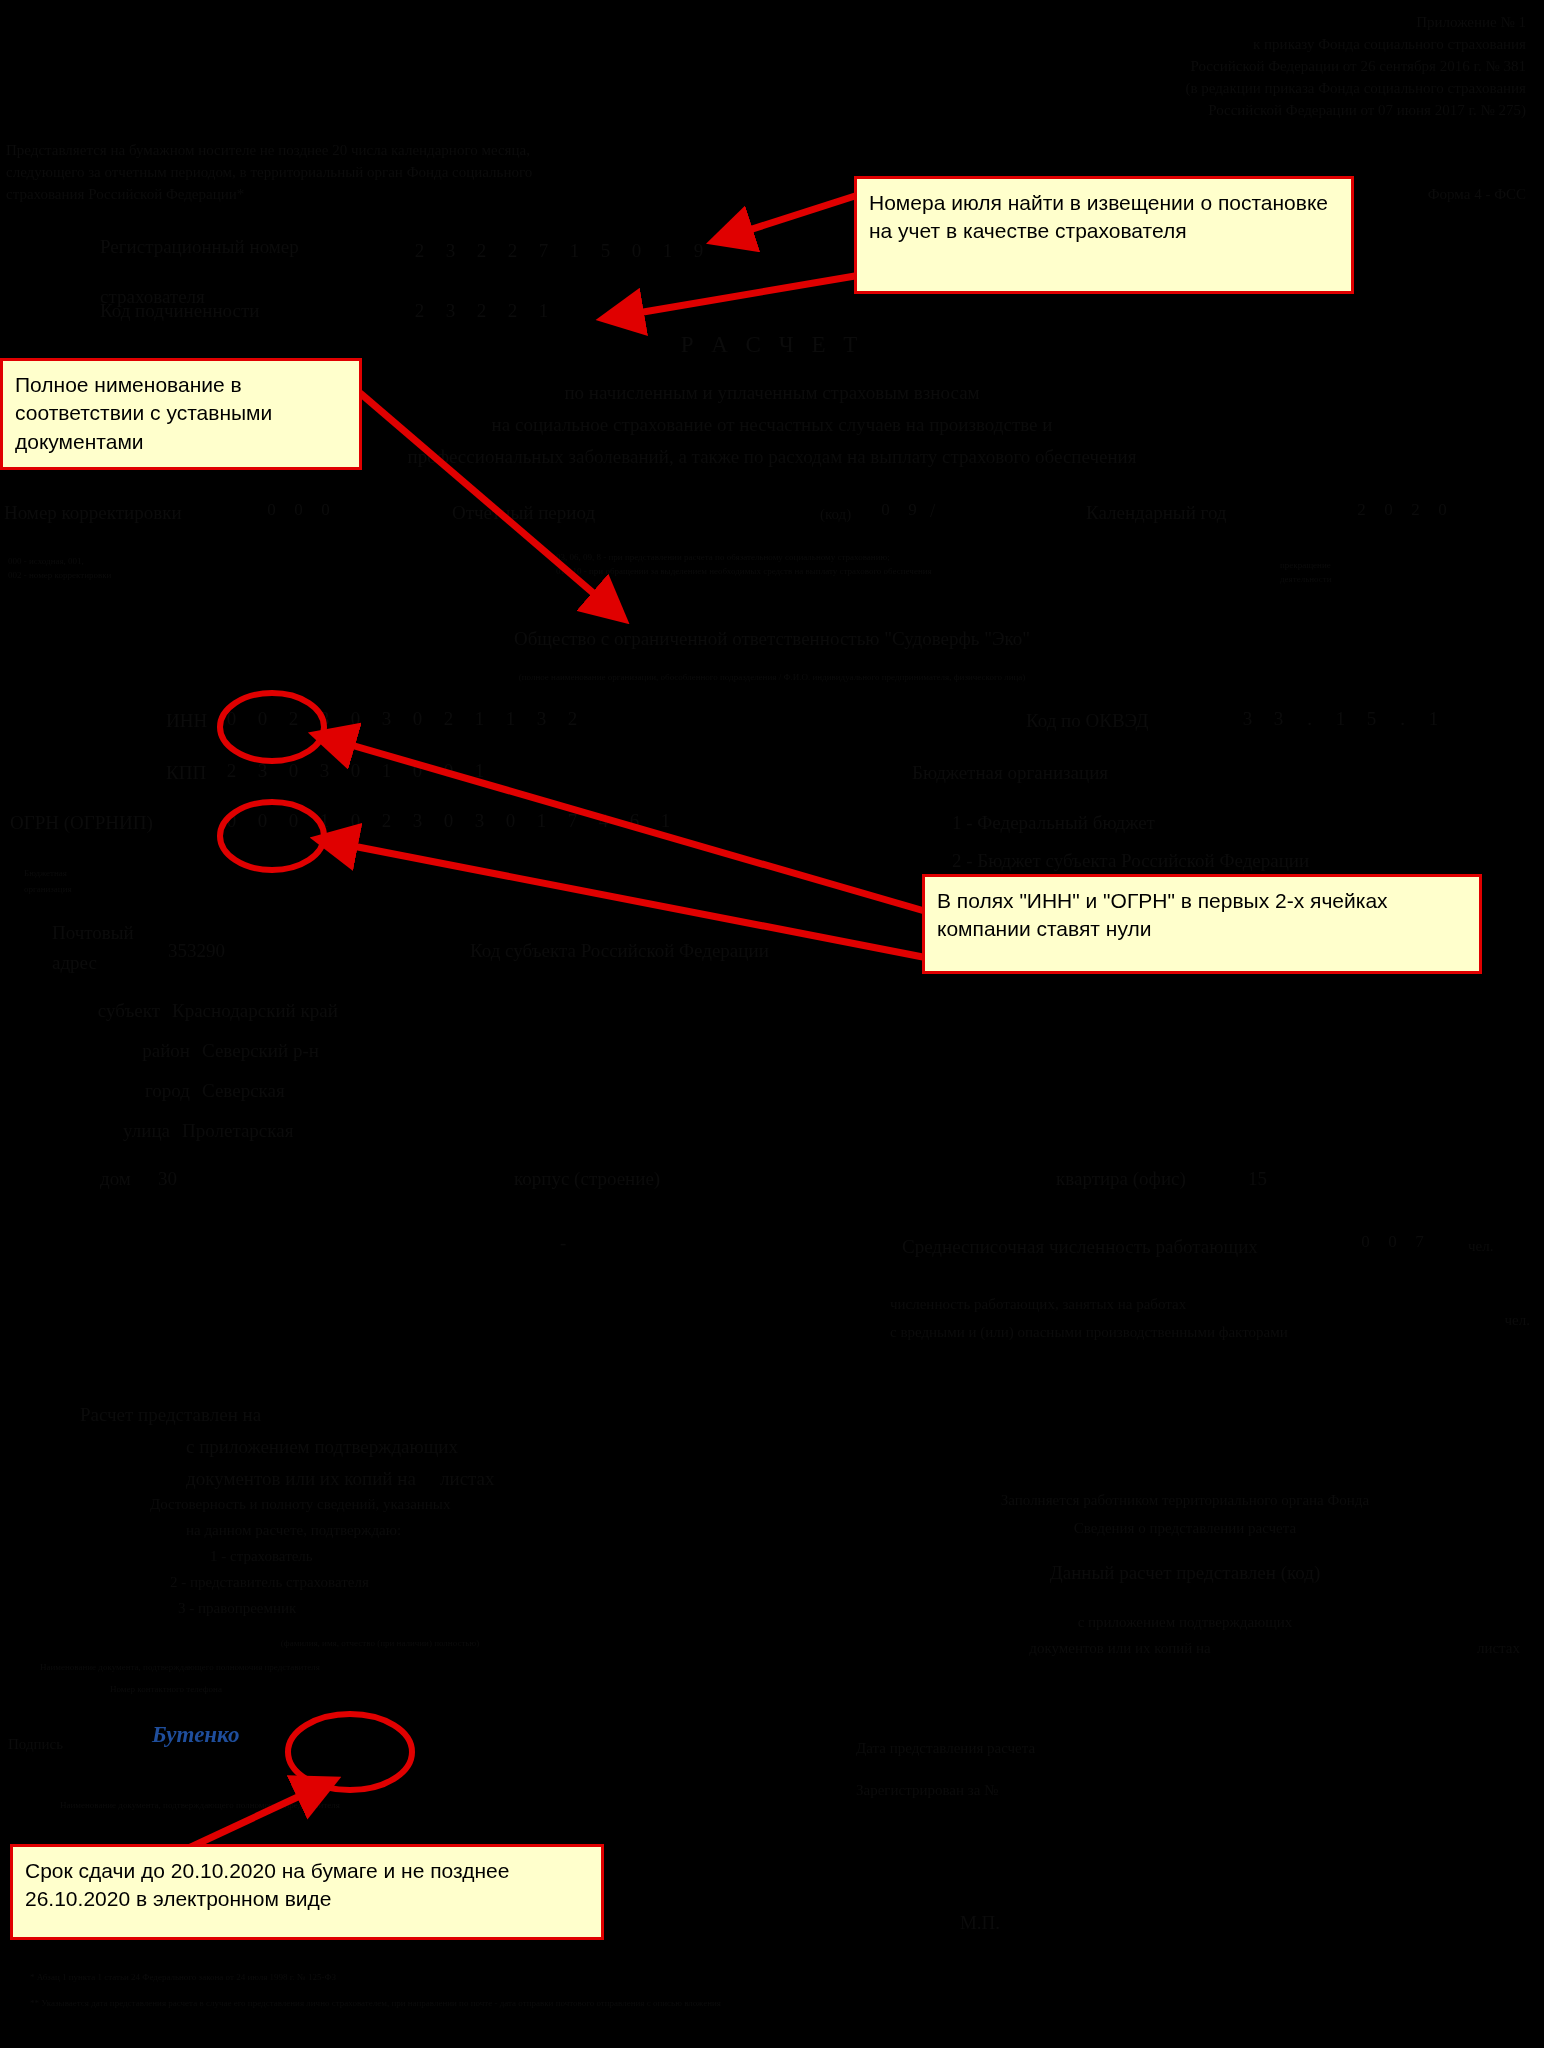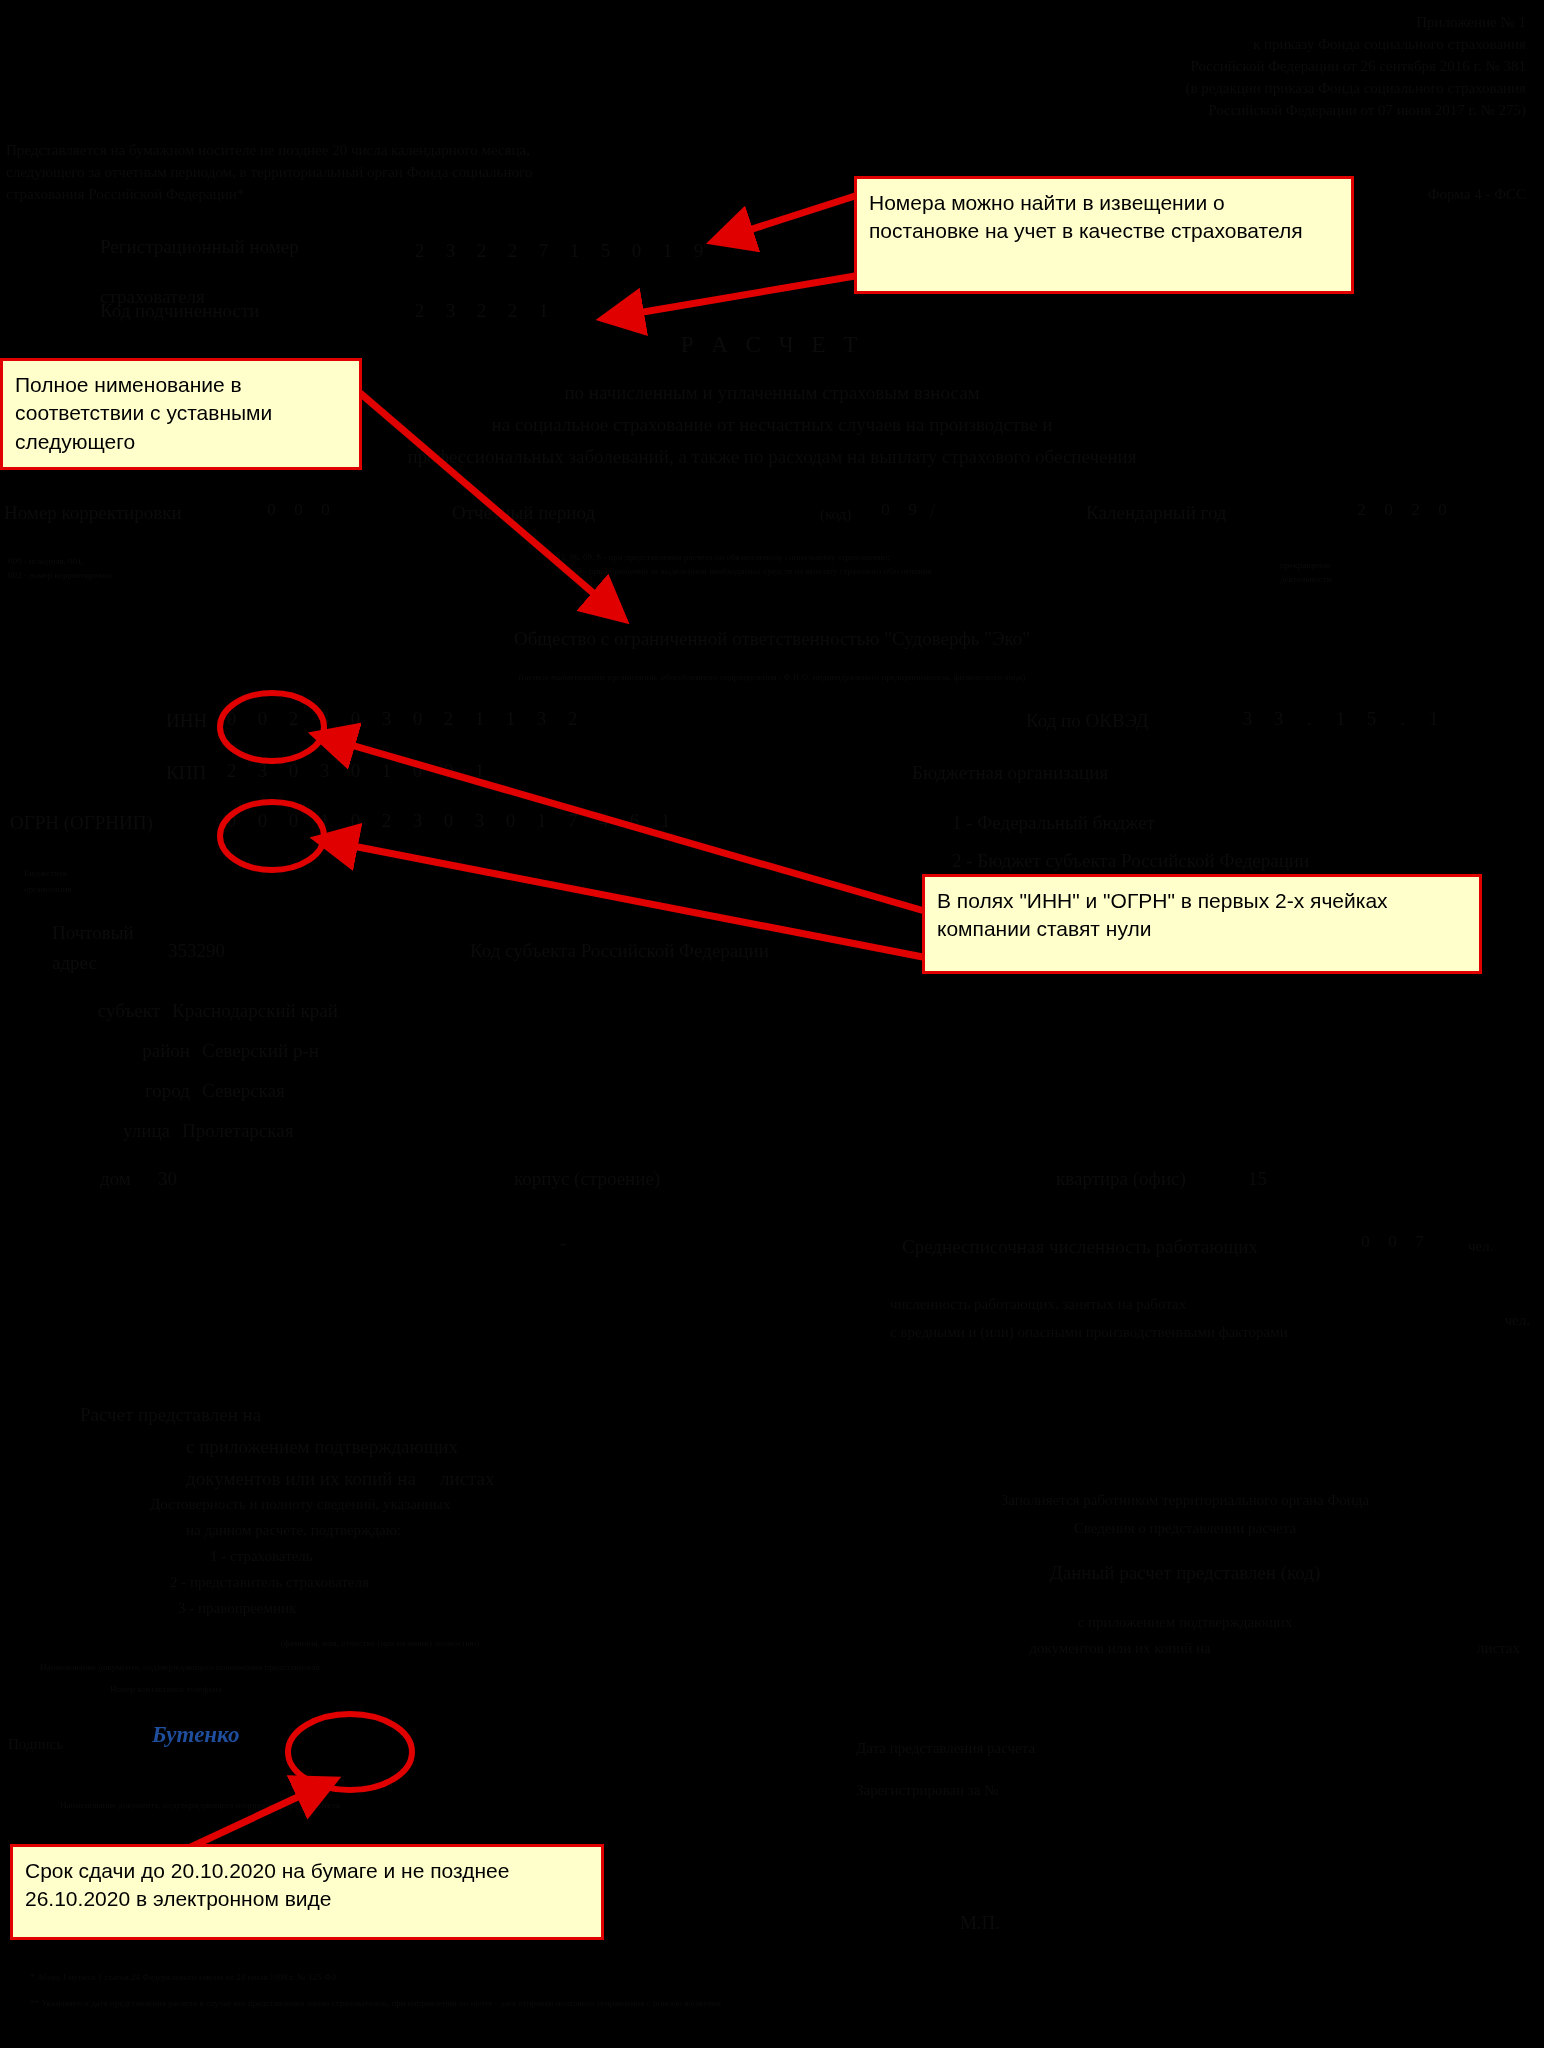"Номера можно найти в извещении" div.callout { text: можно -> июля }
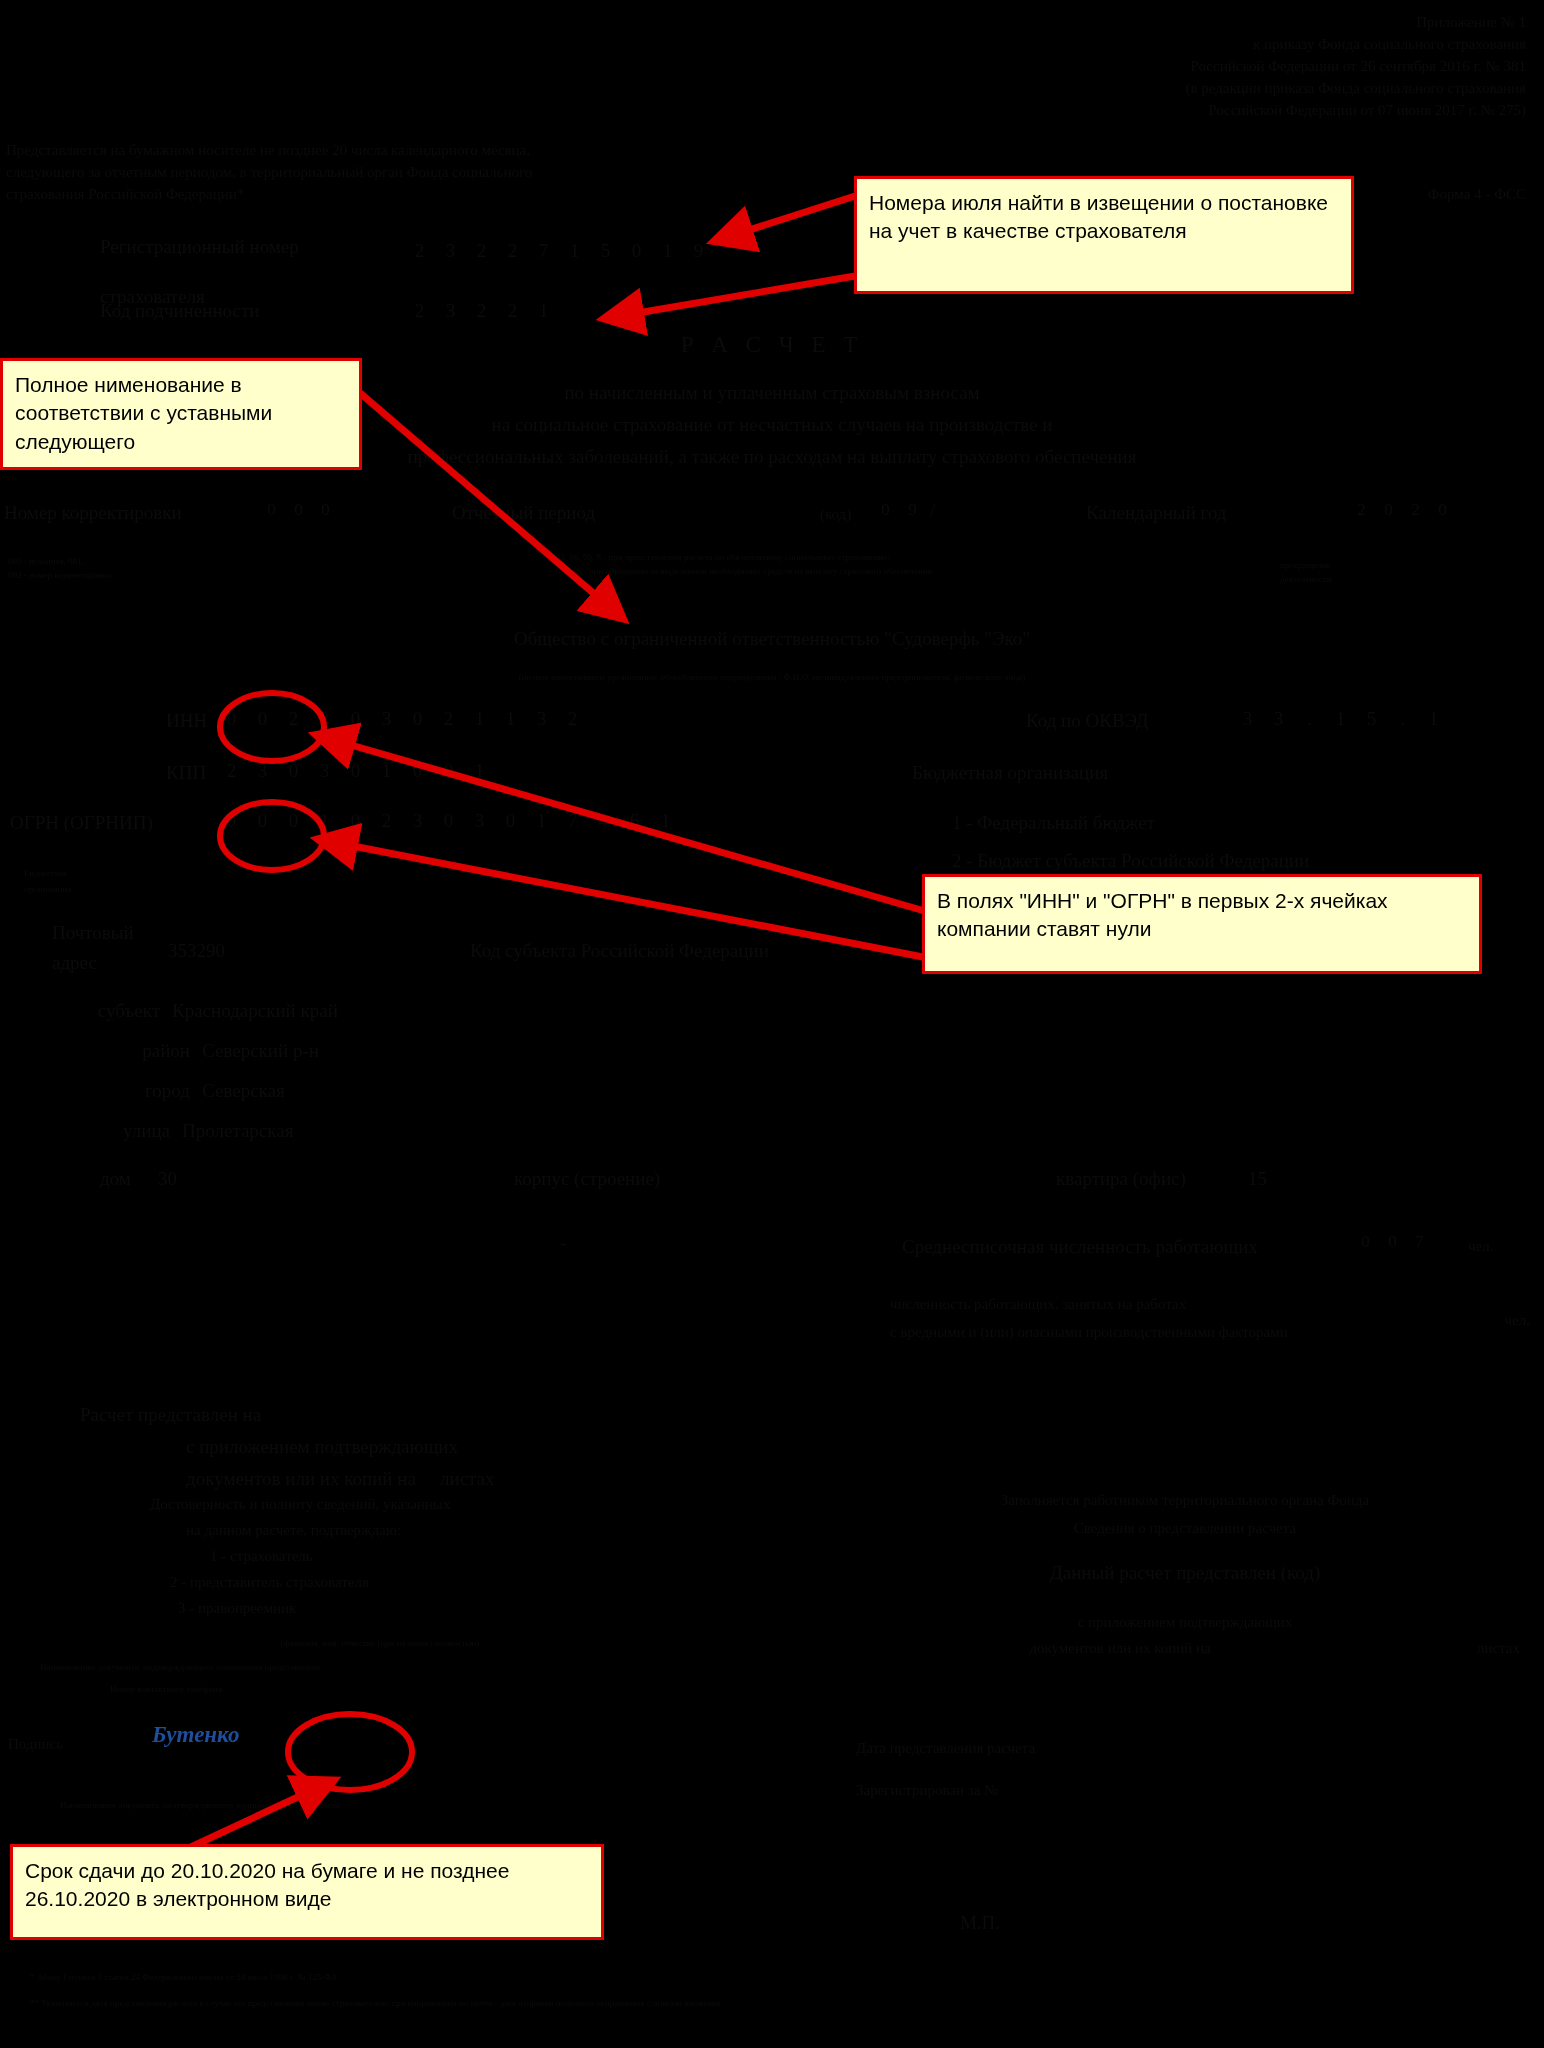"Полное нименование в соответствии с" div.callout { text: следующего -> документами }
